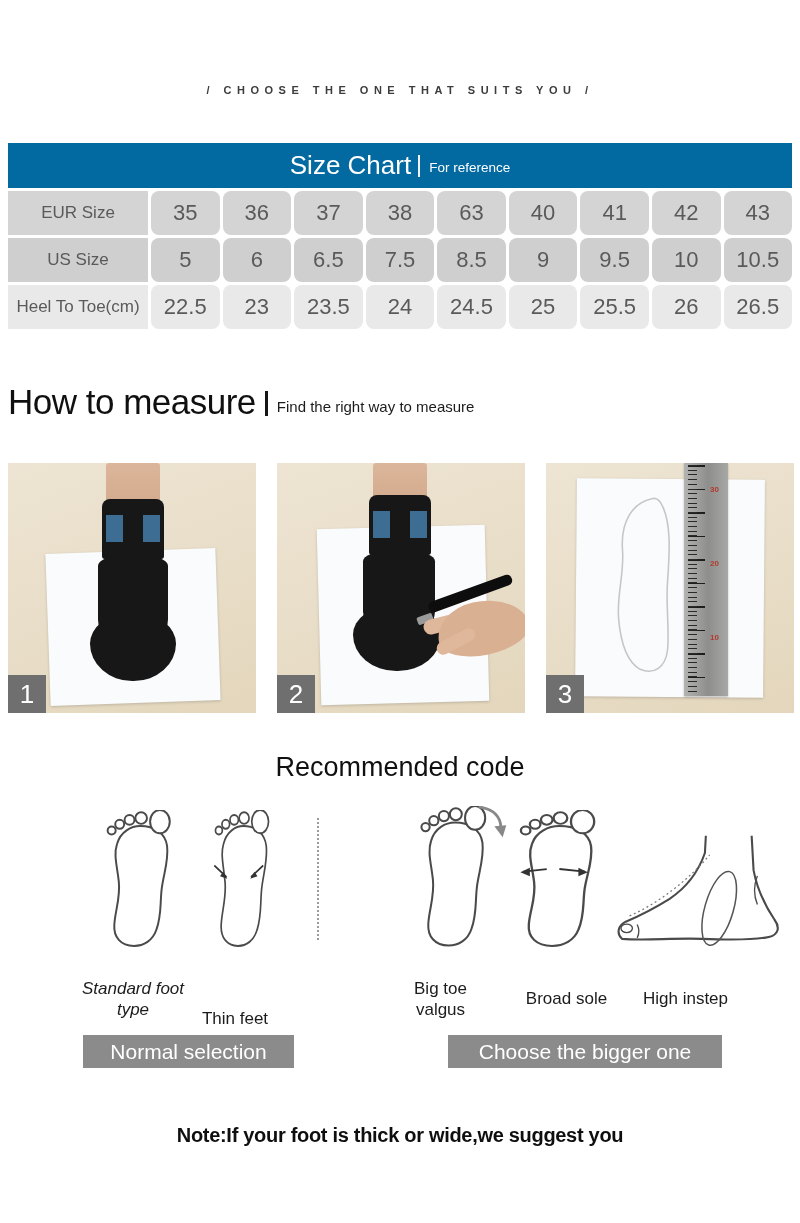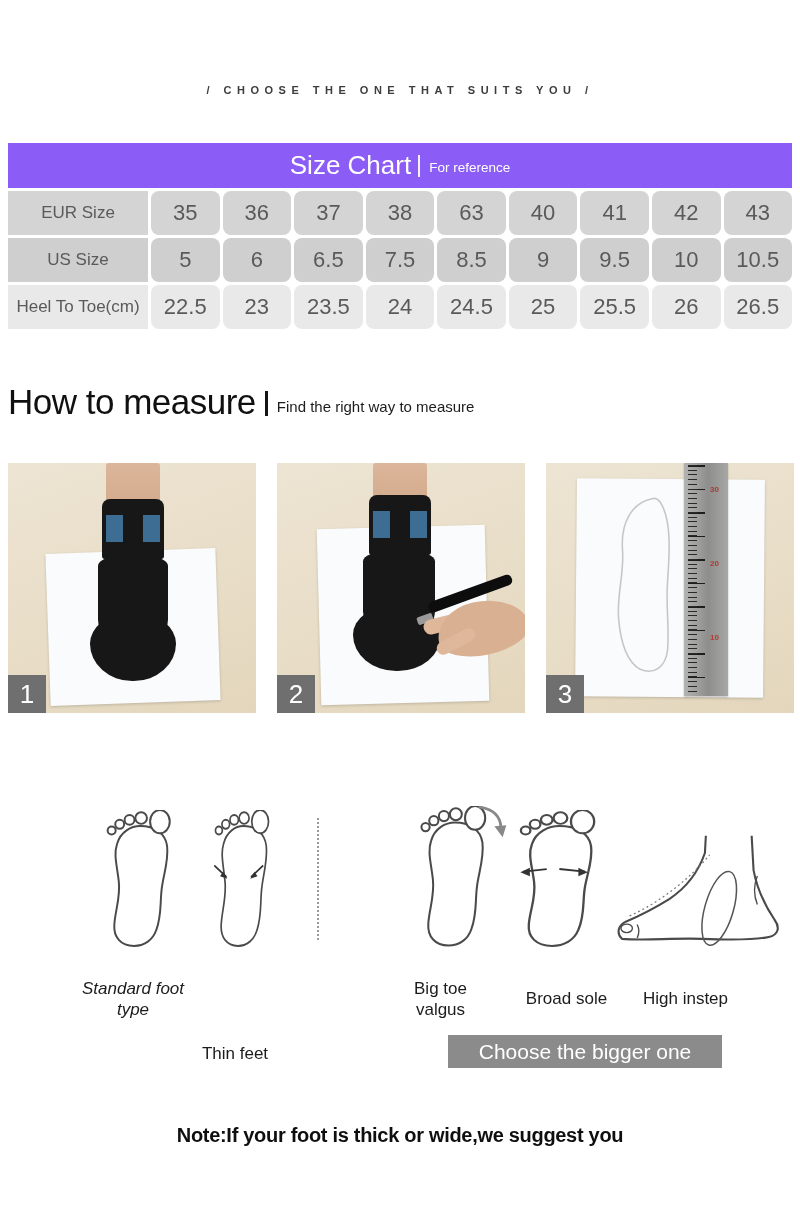"Size Chart" .chart-header { background: #8b5cf6 -> #0369a1 }
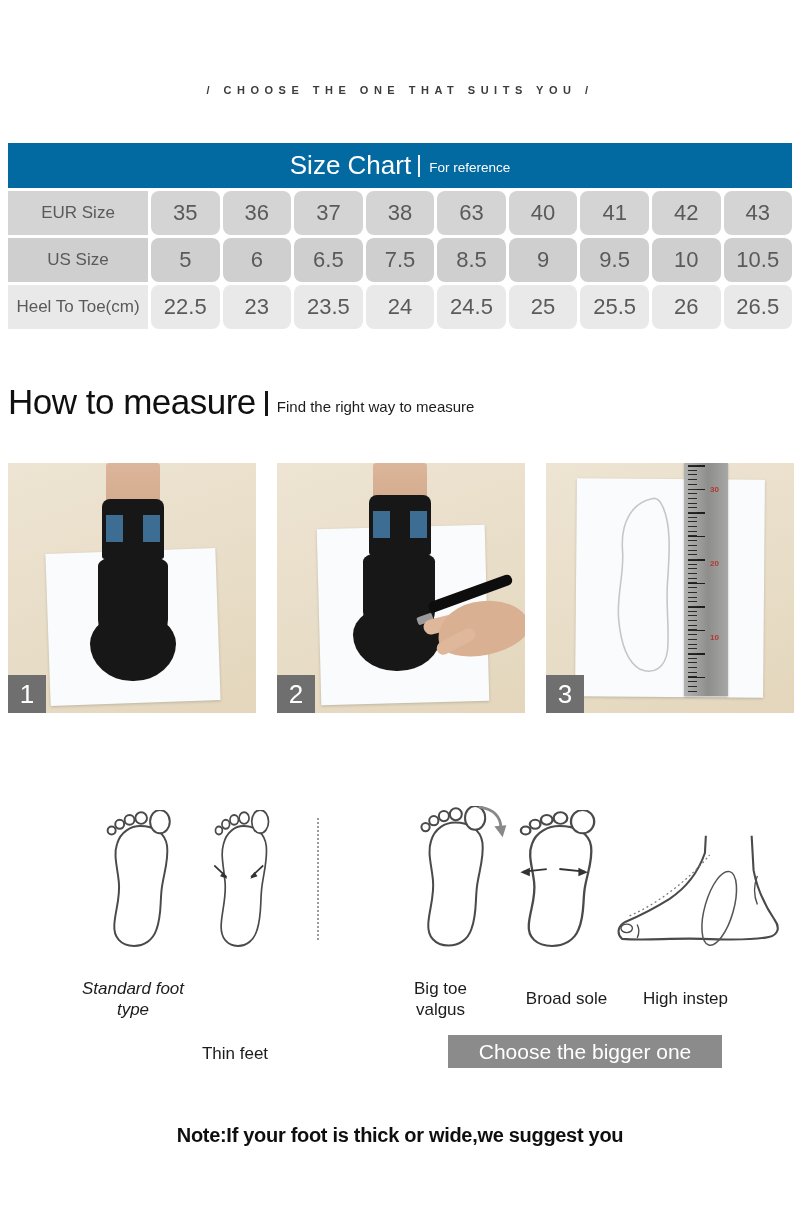"Recommended code" div.rec-title { html: none -> <div>Recommended code</div> }
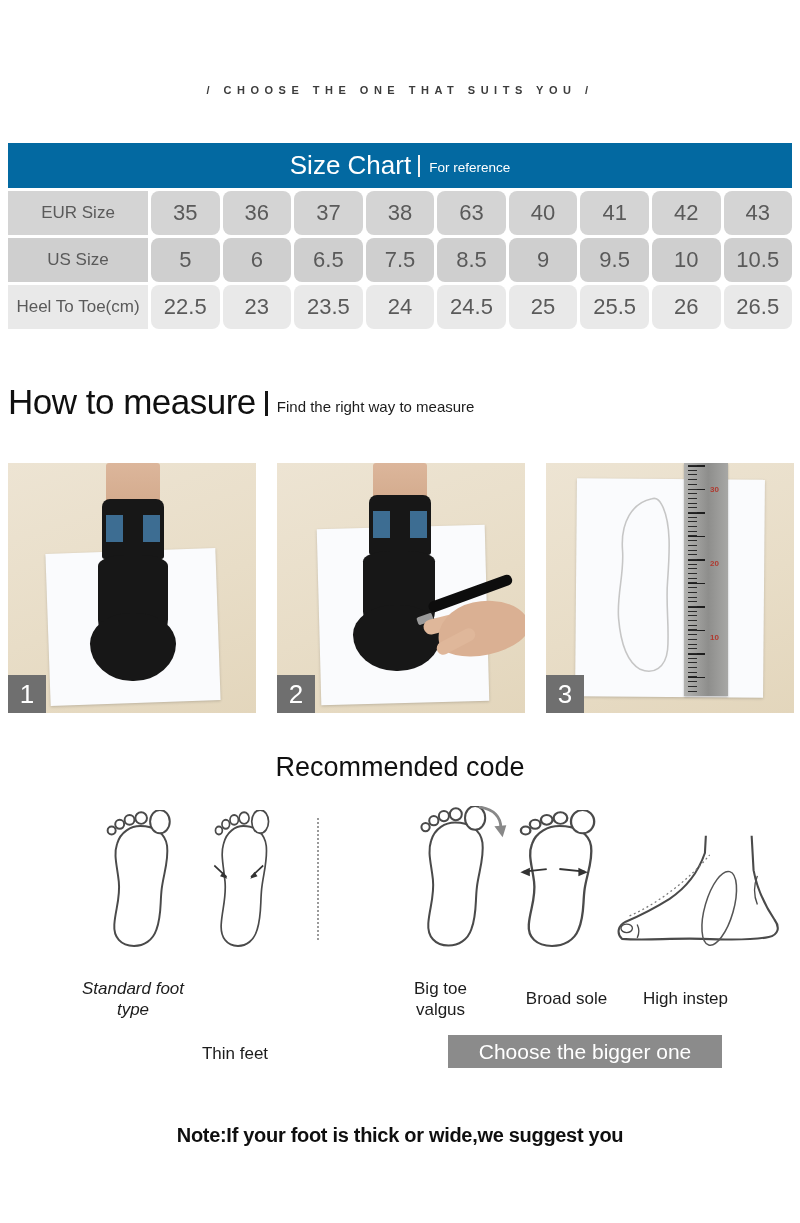"Thin feet" div.foot-label { top: 1043px -> 1008px }
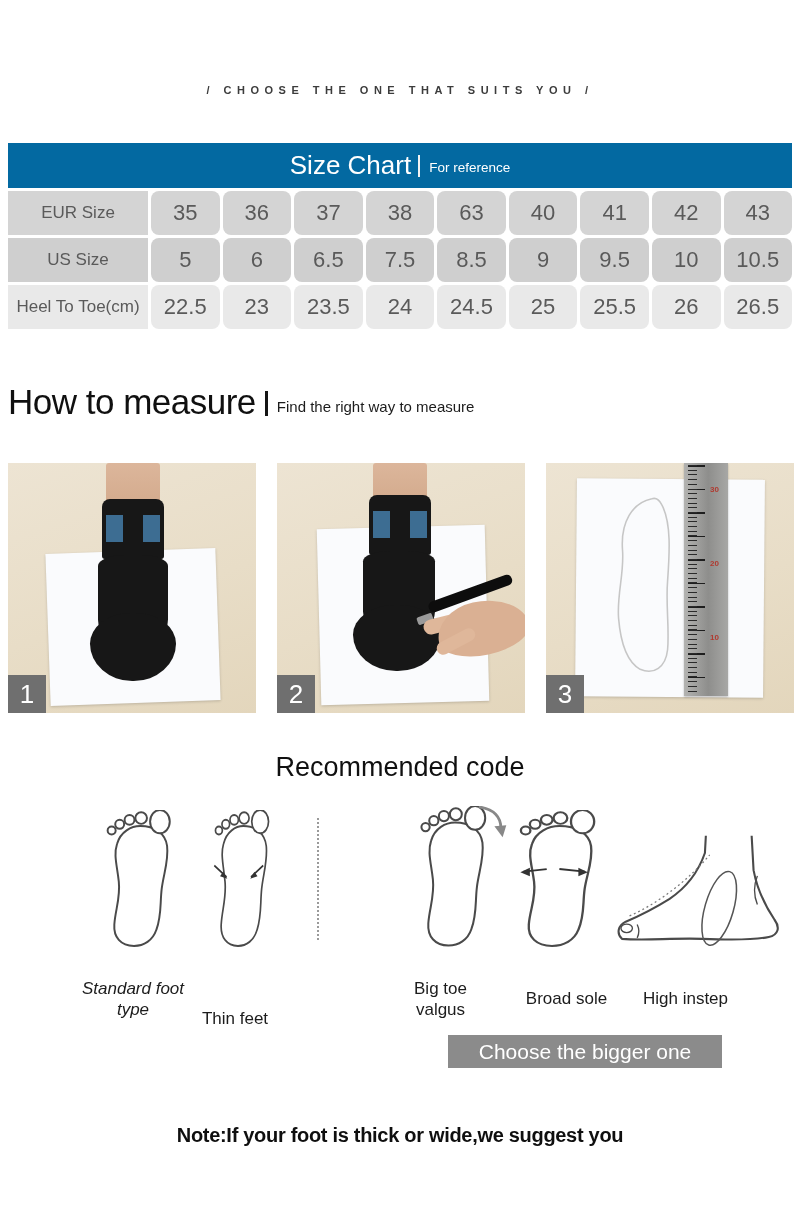"Normal selection" div.banner { html: none -> <div>Normal selection</div> }
